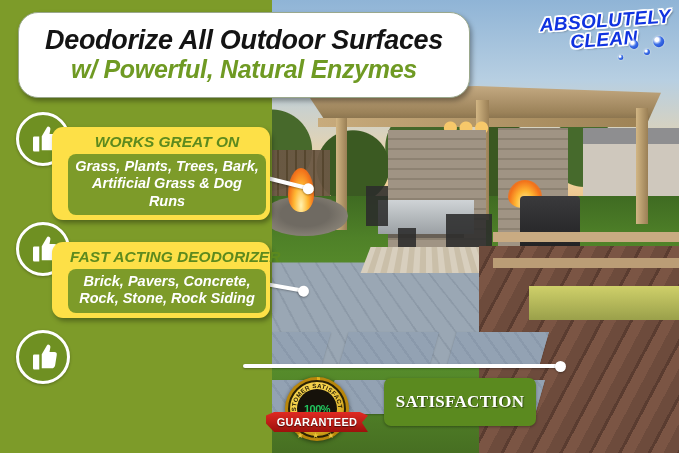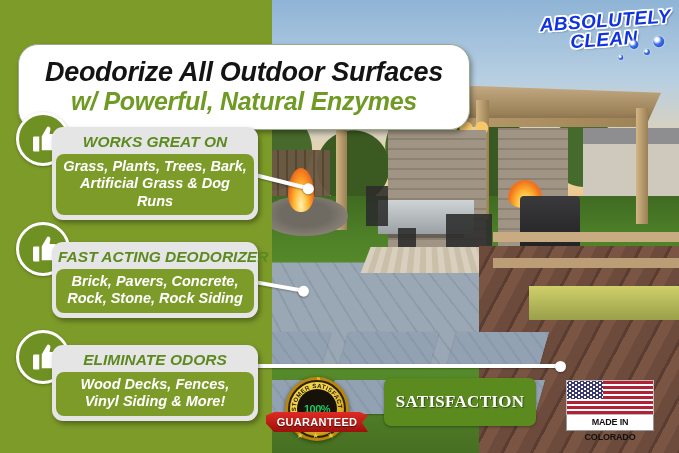"Deodorize All Outdoor Surfaces" .headline { margin-top: 32px -> none }
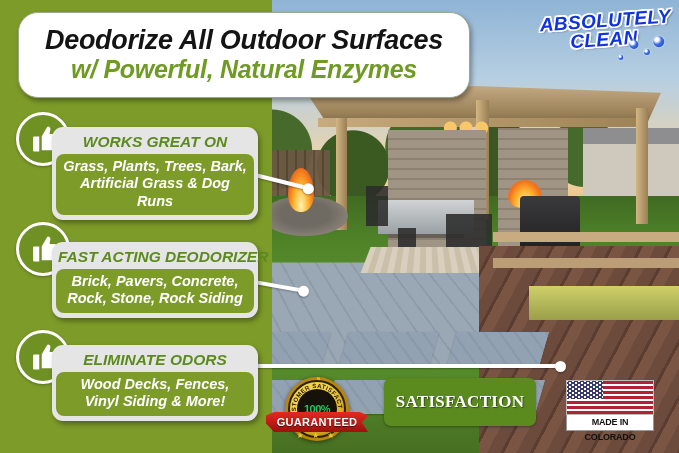"WORKS GREAT ON" .callout { background: #e5e5e5 -> #fde047; padding: 3px 4px 5px 4px -> 3px 4px 5px 16px }
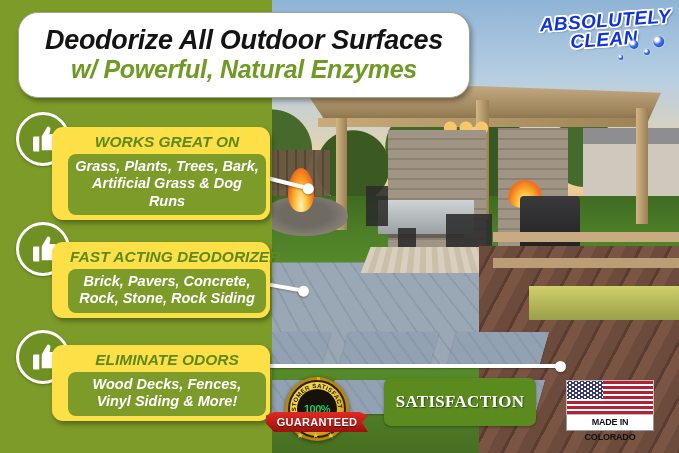"ELIMINATE ODORS" div.callout { html: <div> <div>ELIMINATE ODORS</div> <div> <div>Wood Decks, Fences,</div> <div>Vinyl Siding &amp; More!</div> </div> </div> -> none }
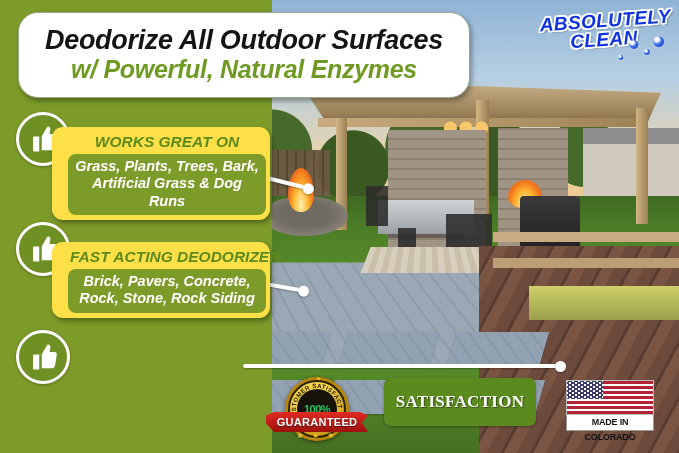"MADE IN COLORADO" div.flagbox { html: <div> <div> <div></div> <div></div> </div> <div>MADE IN COLORADO</div> </div> -> none }
